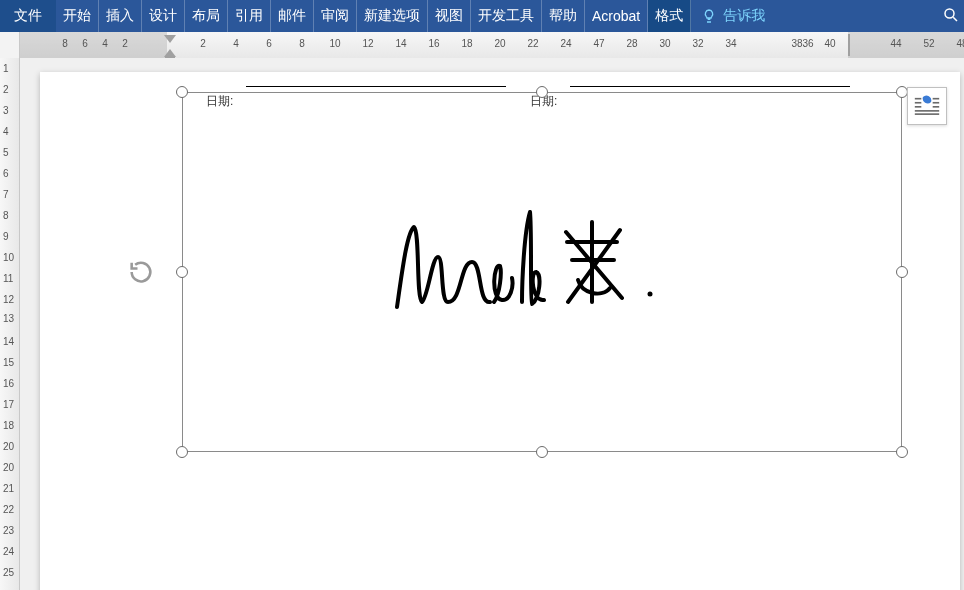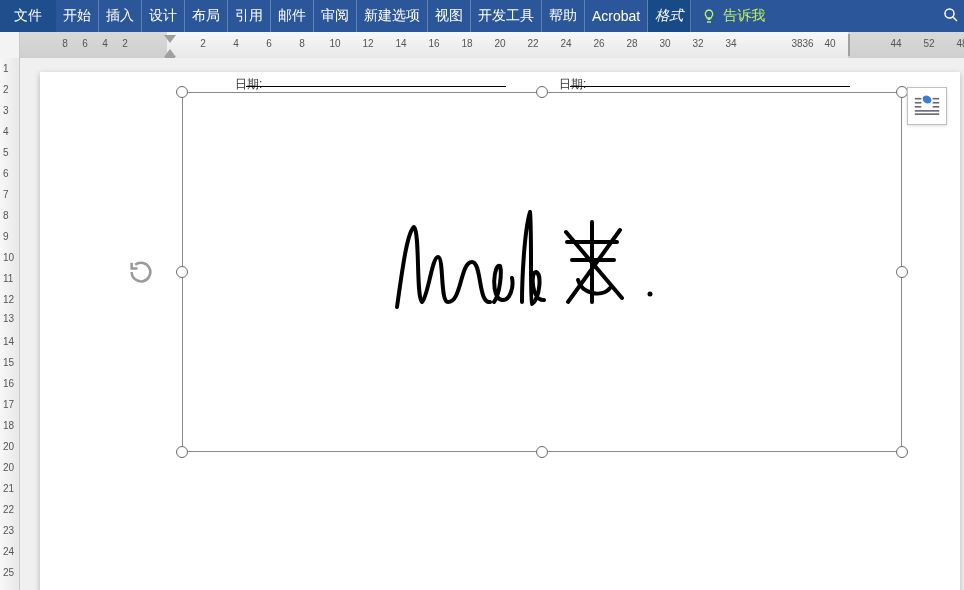"格式" .ribbon .tab.active { font-style: italic -> none }
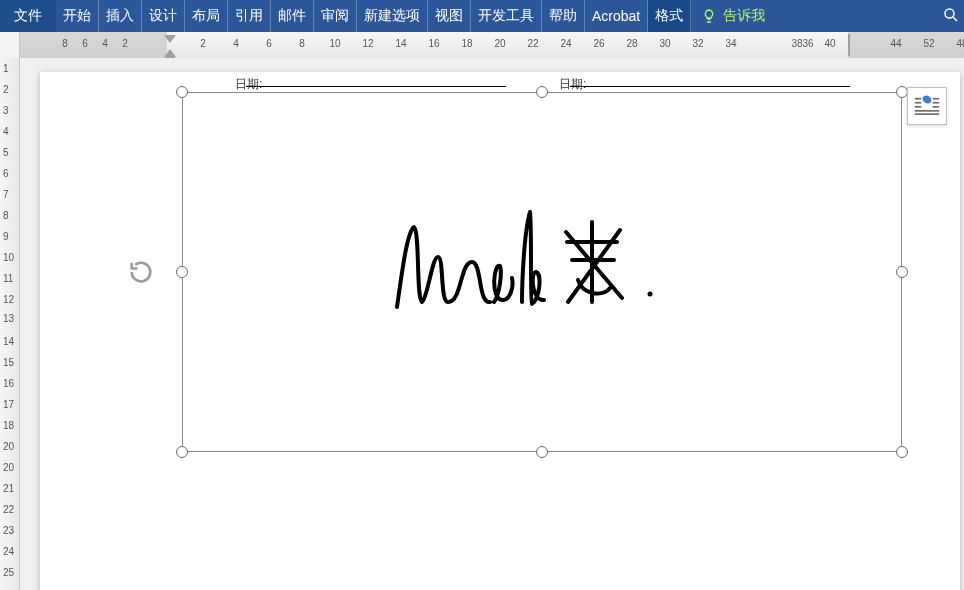"告诉我" .ribbon .tell-me { color: #bef264 -> #7dd3fc }
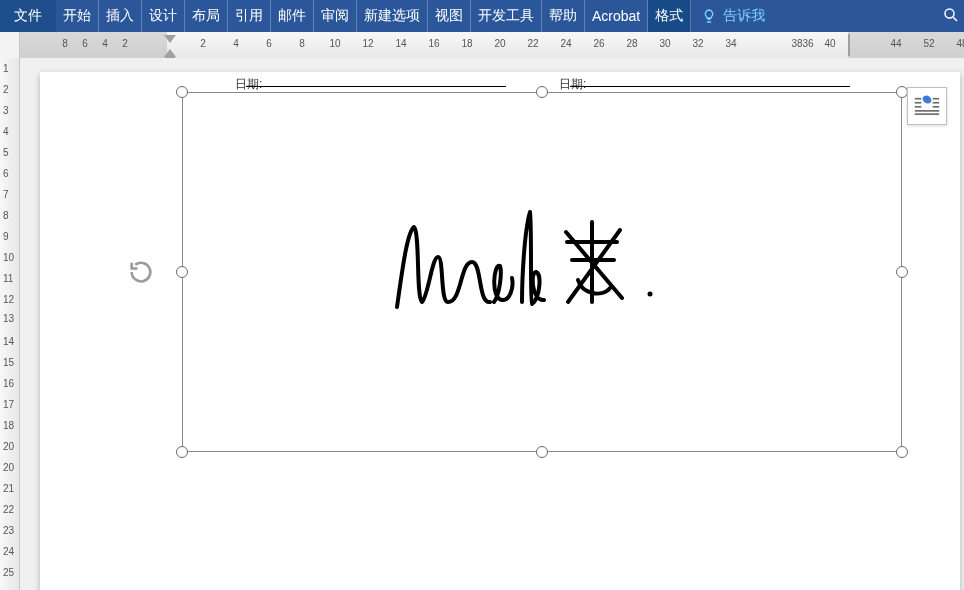"26" div.tick { text: 26 -> 47 }
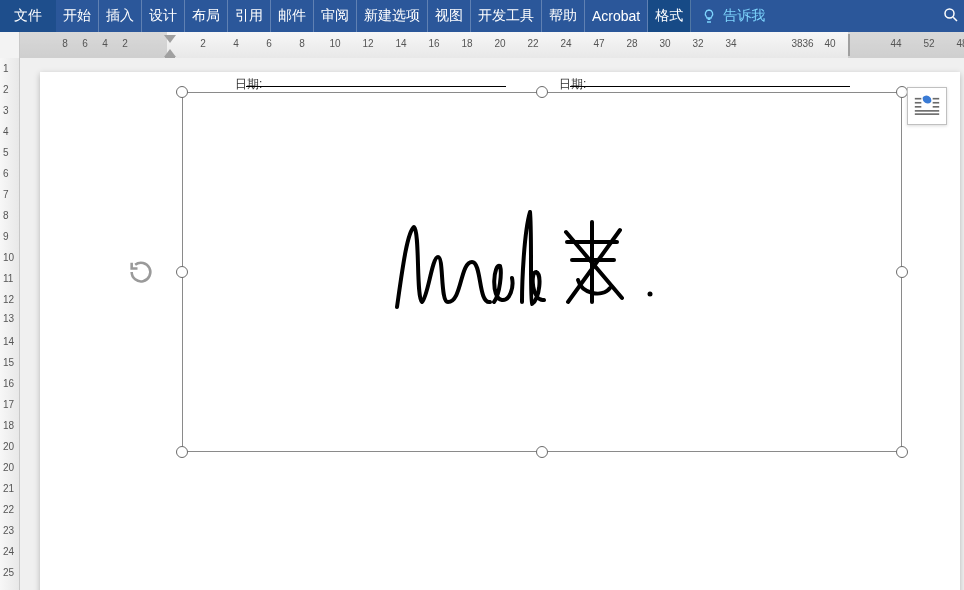"日期:" .date-labels .dl { margin-left: 29px -> none; top: 0 -> 17px }
